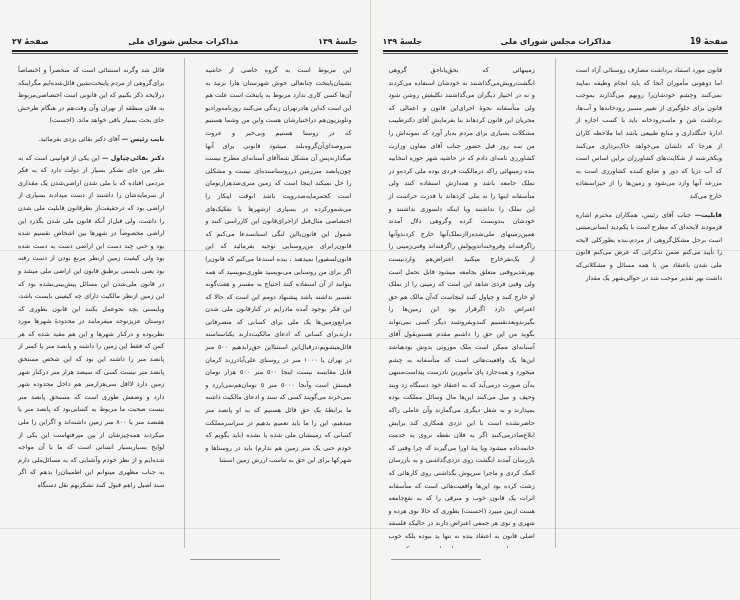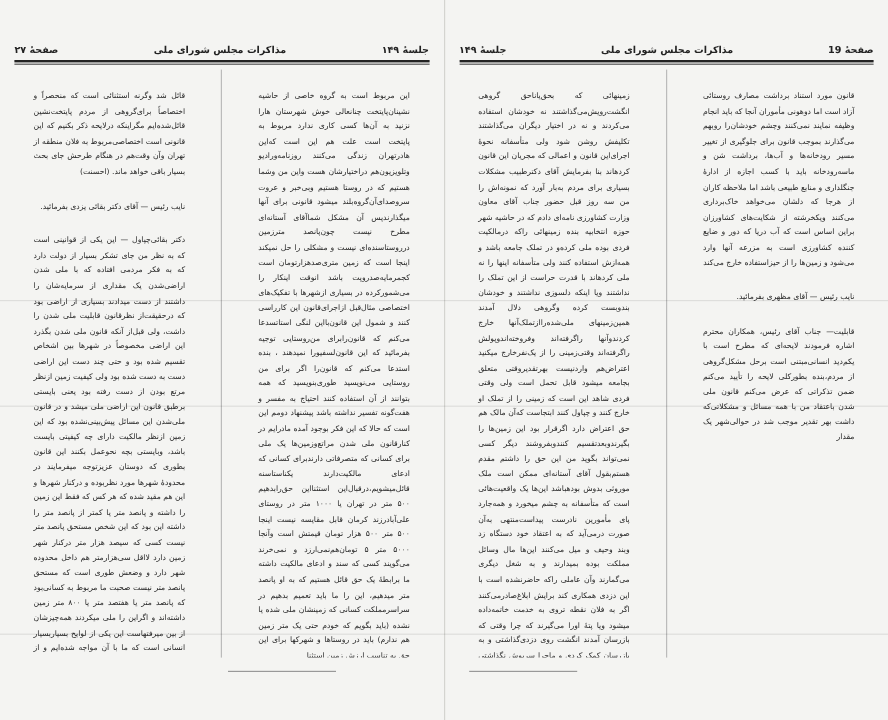"قائل شد وگرنه استثنائی است" .col p { margin: 16px -> 6px }
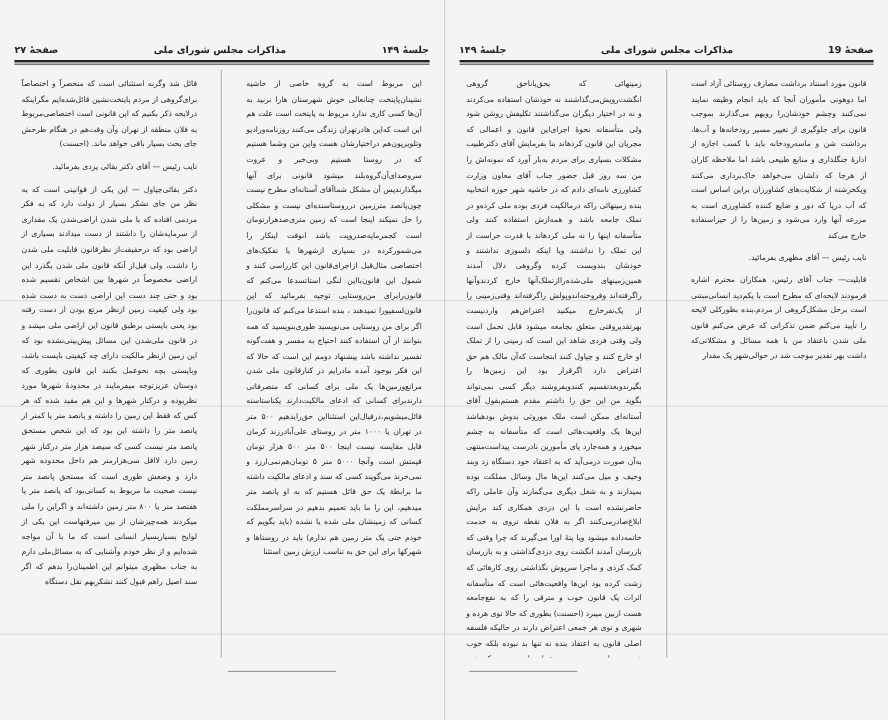"نایب رئیس —" .col .speaker { font-weight: normal -> bold }
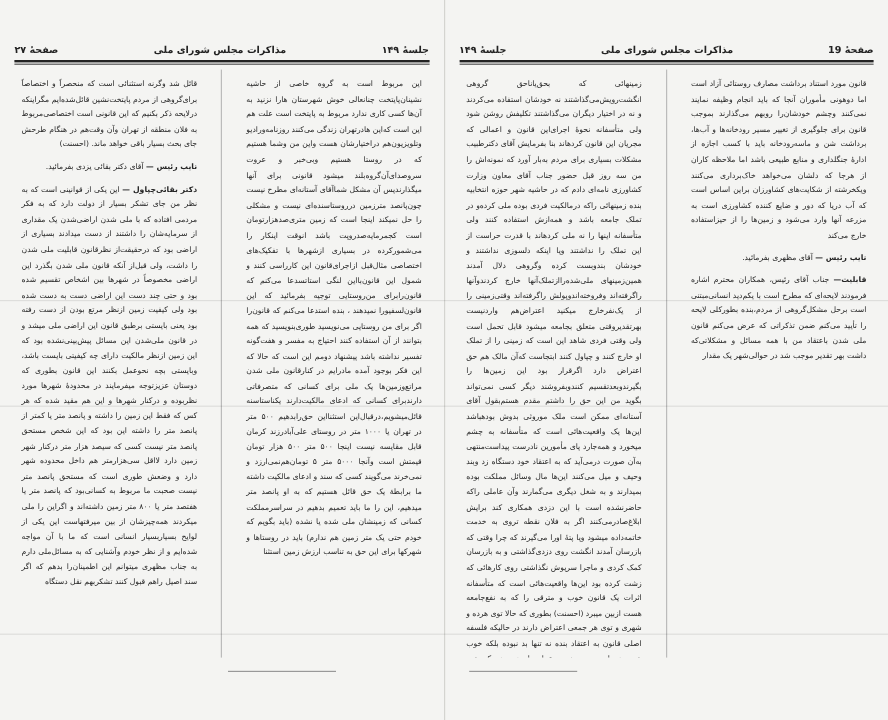"نایب رئیس — آقای مظهری" p { html: <p> <span>نایب رئیس —</span> <span>آقای مظهری بفرمائید.</span> </p> -> none }
